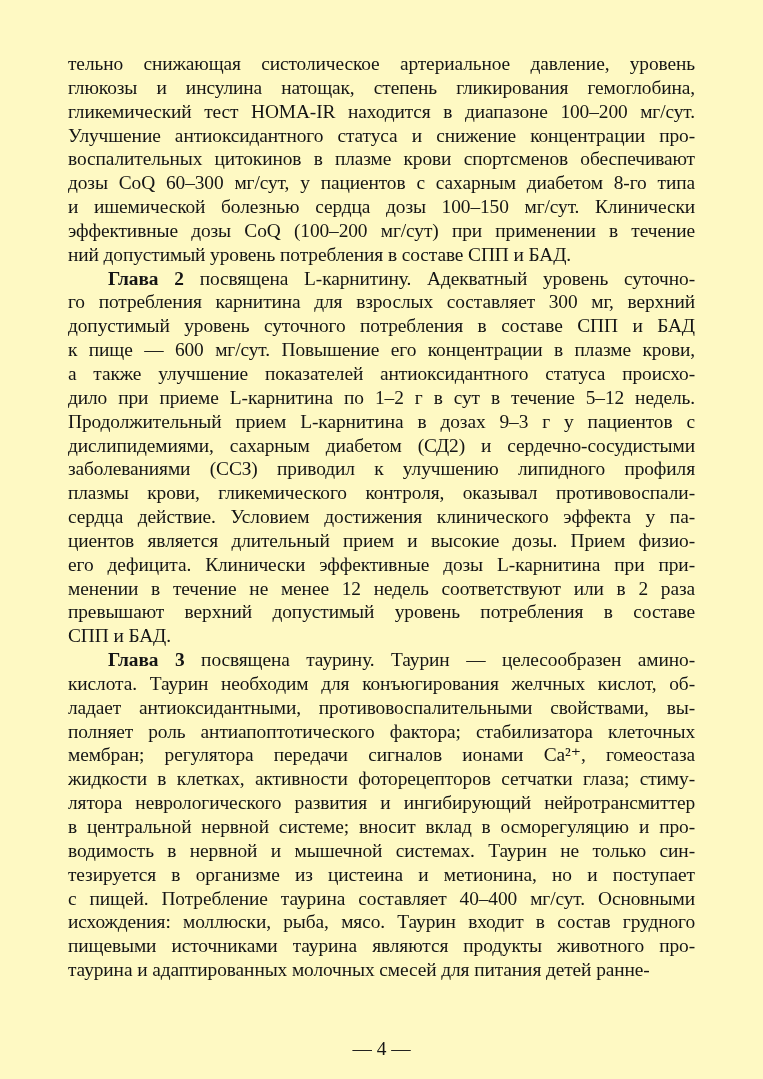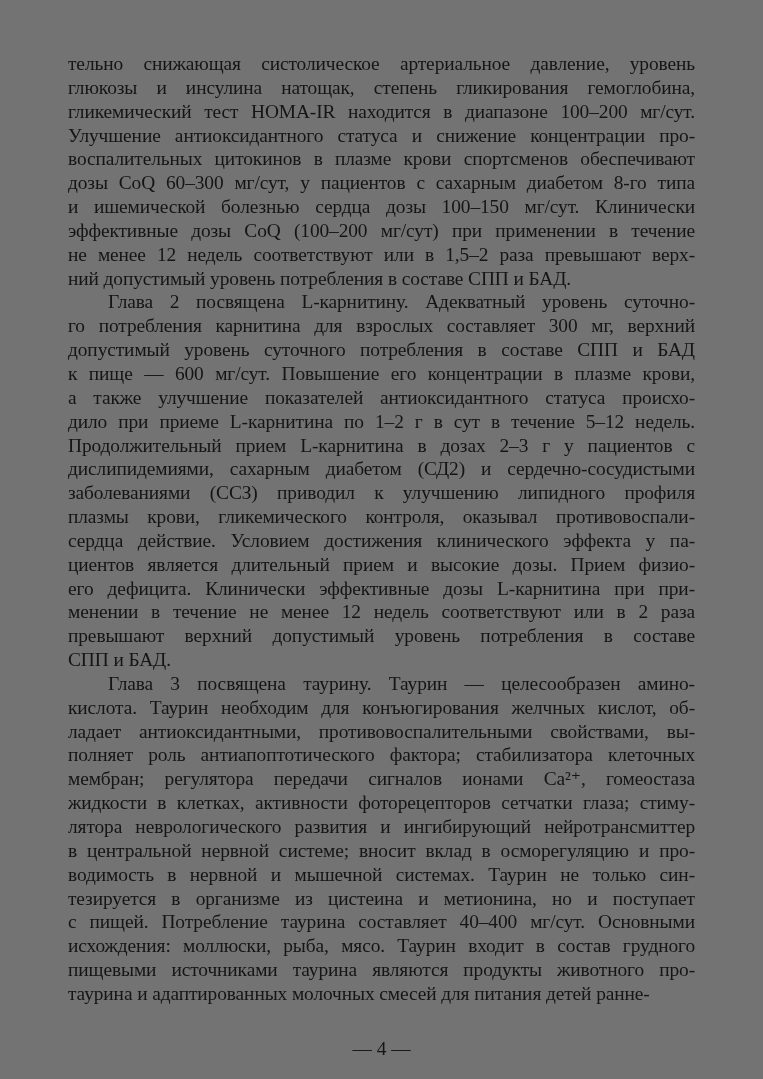"тельно снижающая систолическое" .page { background: #737373 -> #fef9c3 }
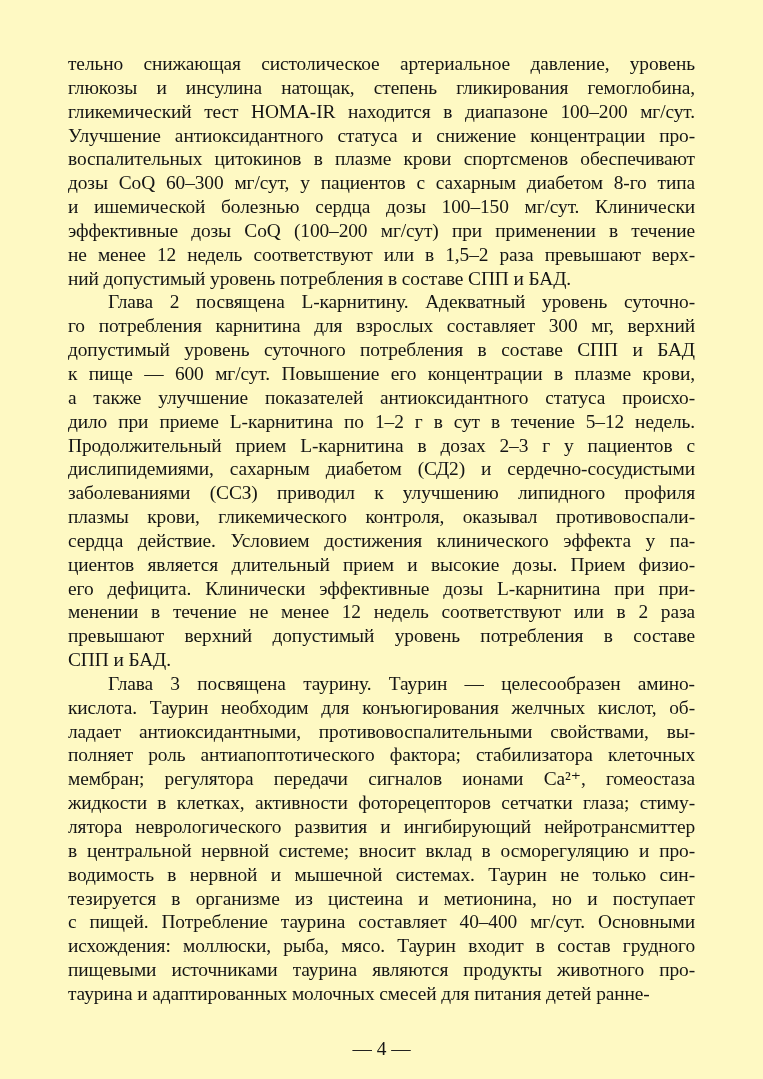"не менее 12 недель соответствуют" div.line { html: <div>не менее 12 недель соответствуют или в 1,5–2 раза превышают верх-</div> -> none }
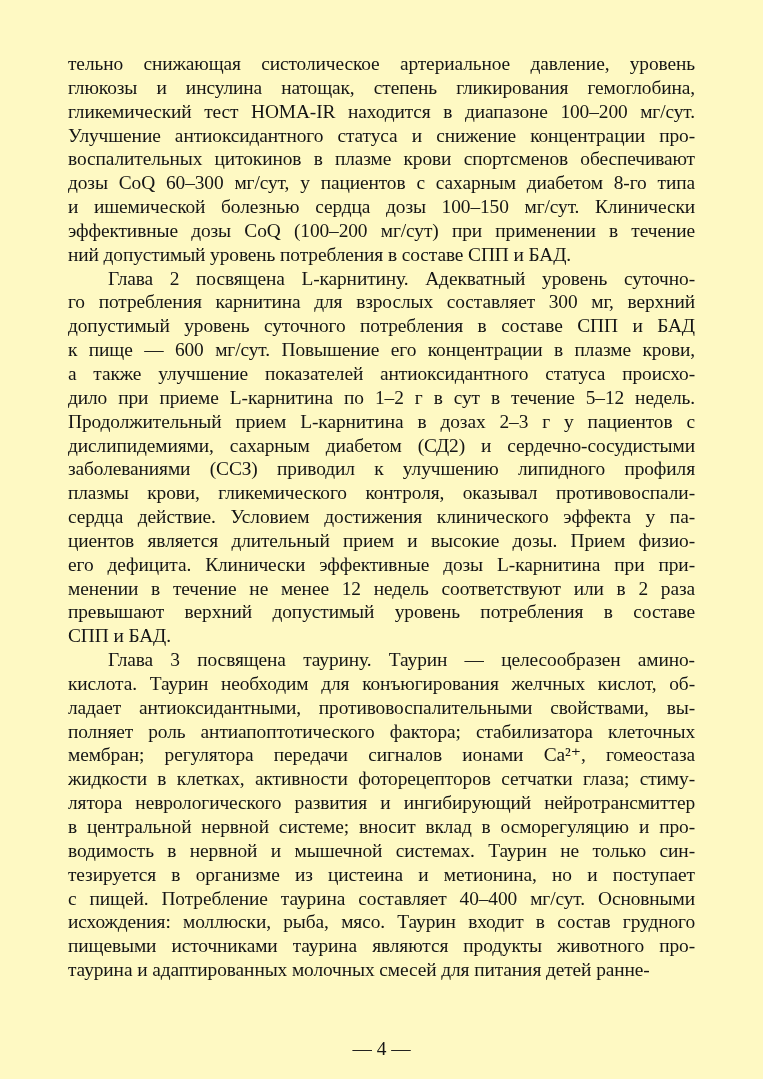"Глава 2" .line b { font-weight: normal -> bold }
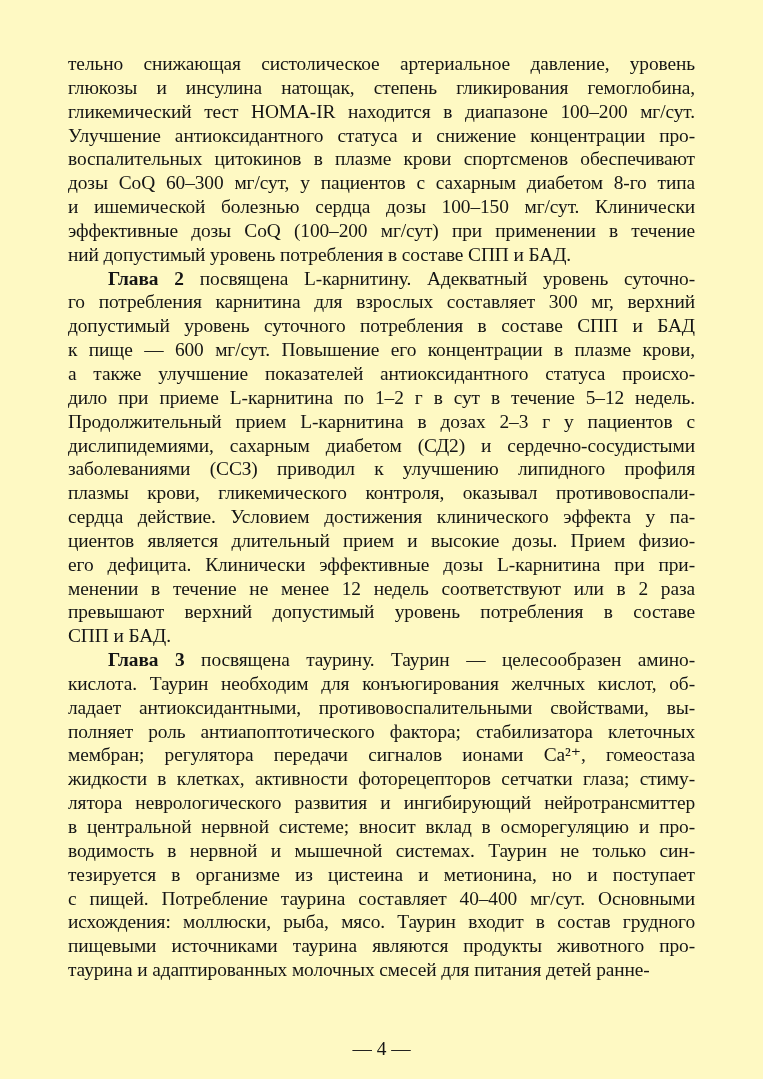"Продолжительный прием L-карнитина в" div.line { text: 2 -> 9 }
